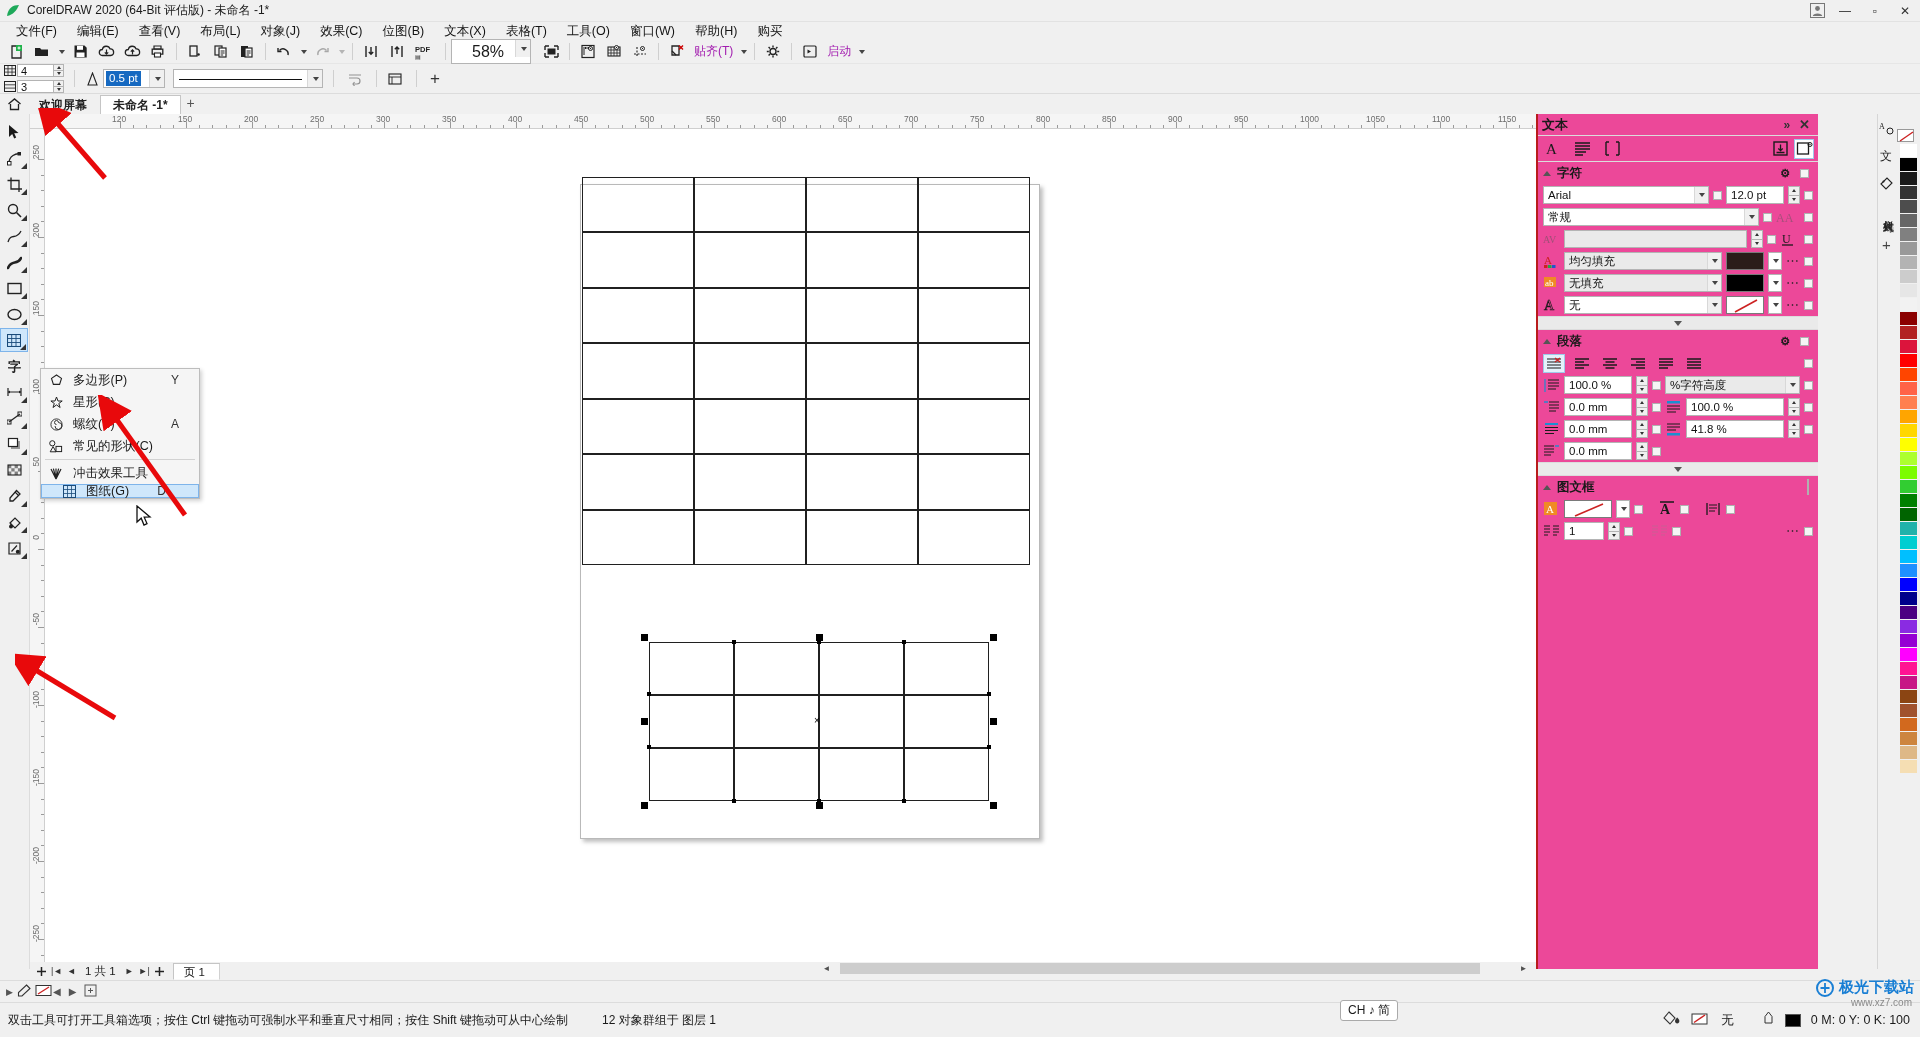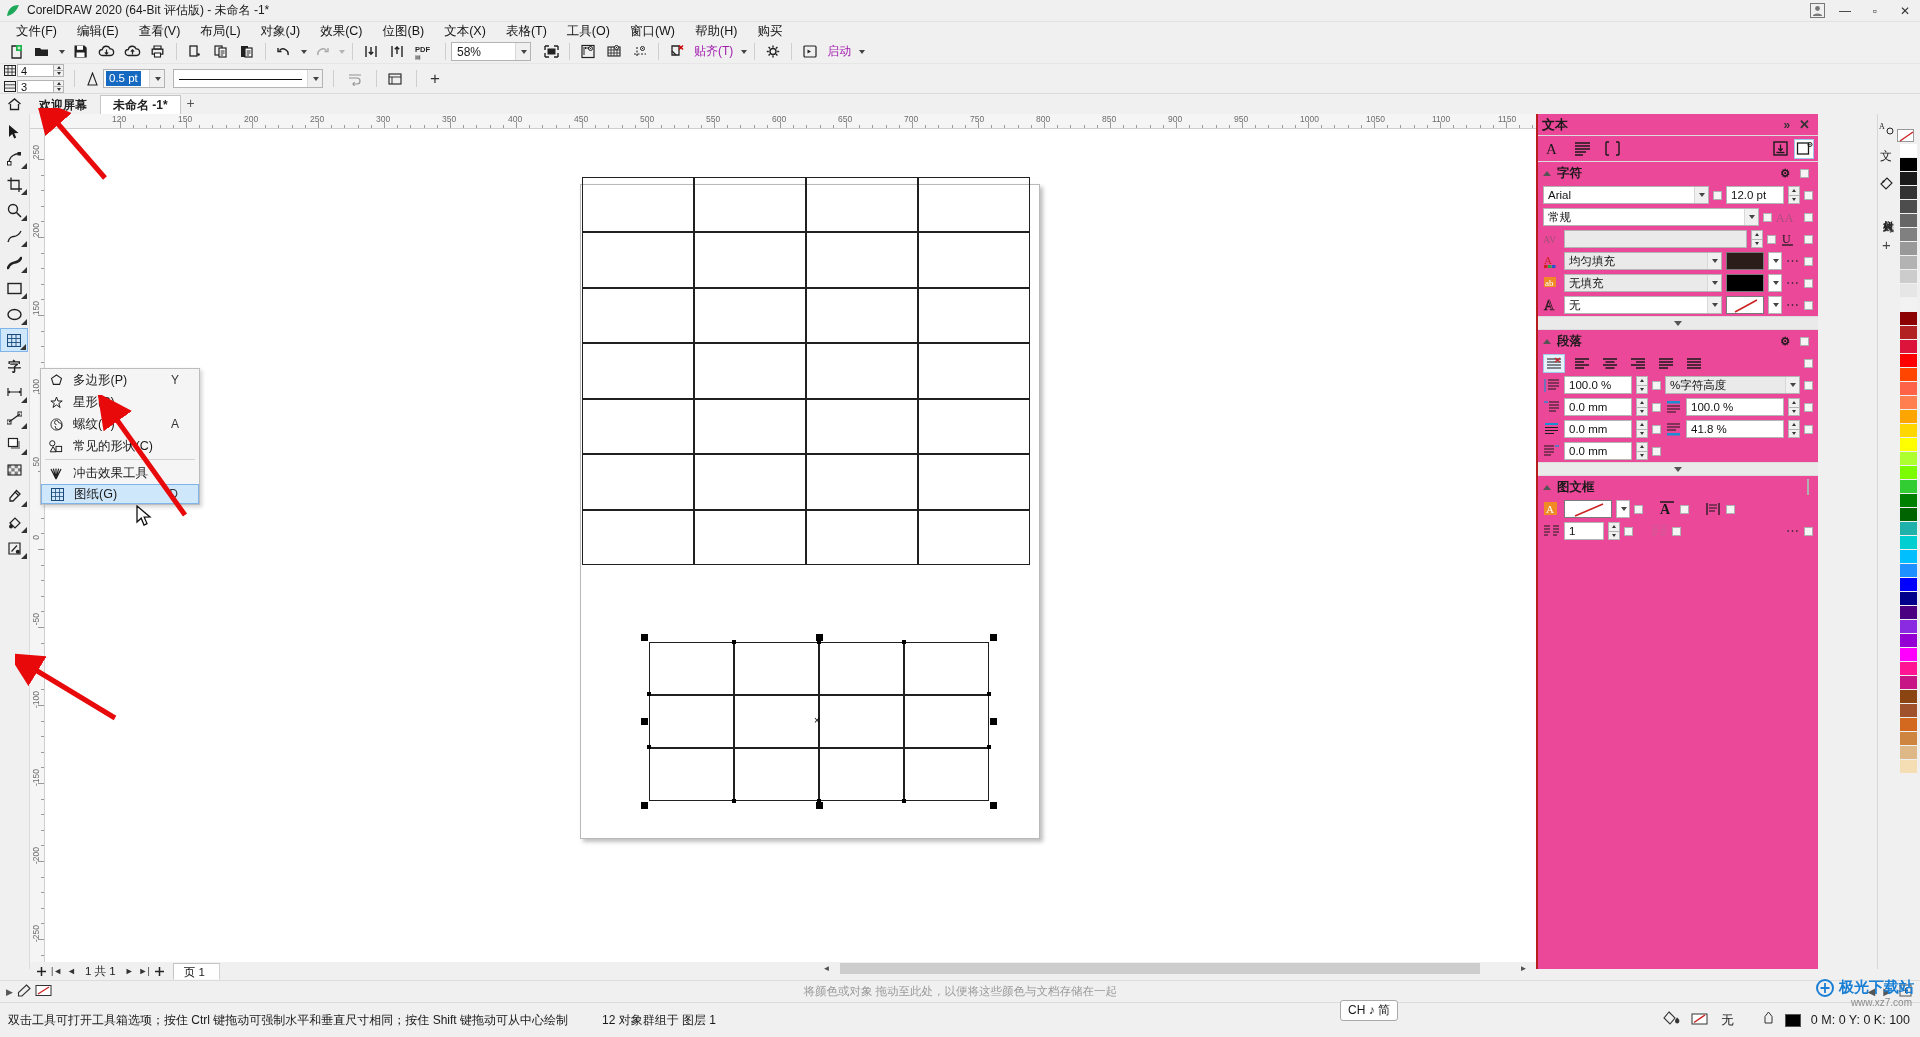"58%" .zoombox { font-size: 12px -> 16px; height: 19px -> 25px; padding-left: 5px -> 20px }
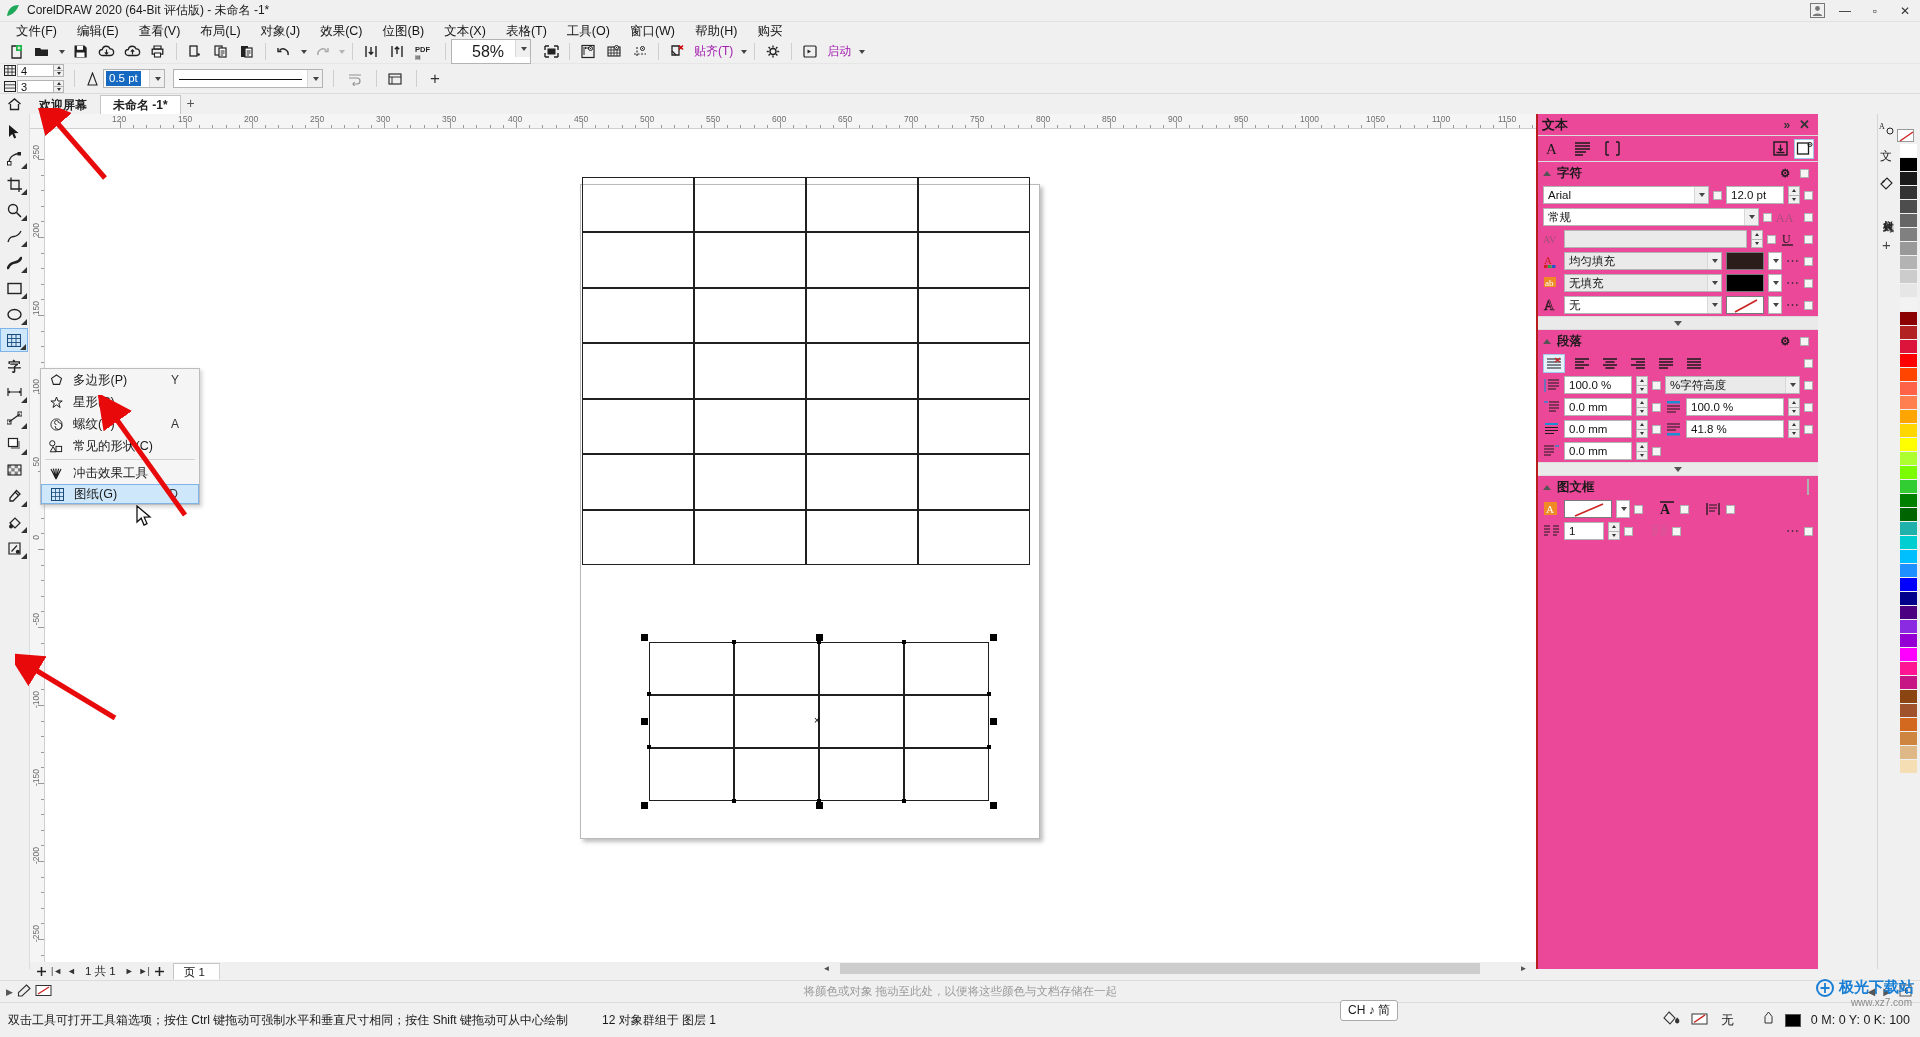"图纸(G)" div { height: 20px -> 14px; padding: 0 4px -> 0 16px }
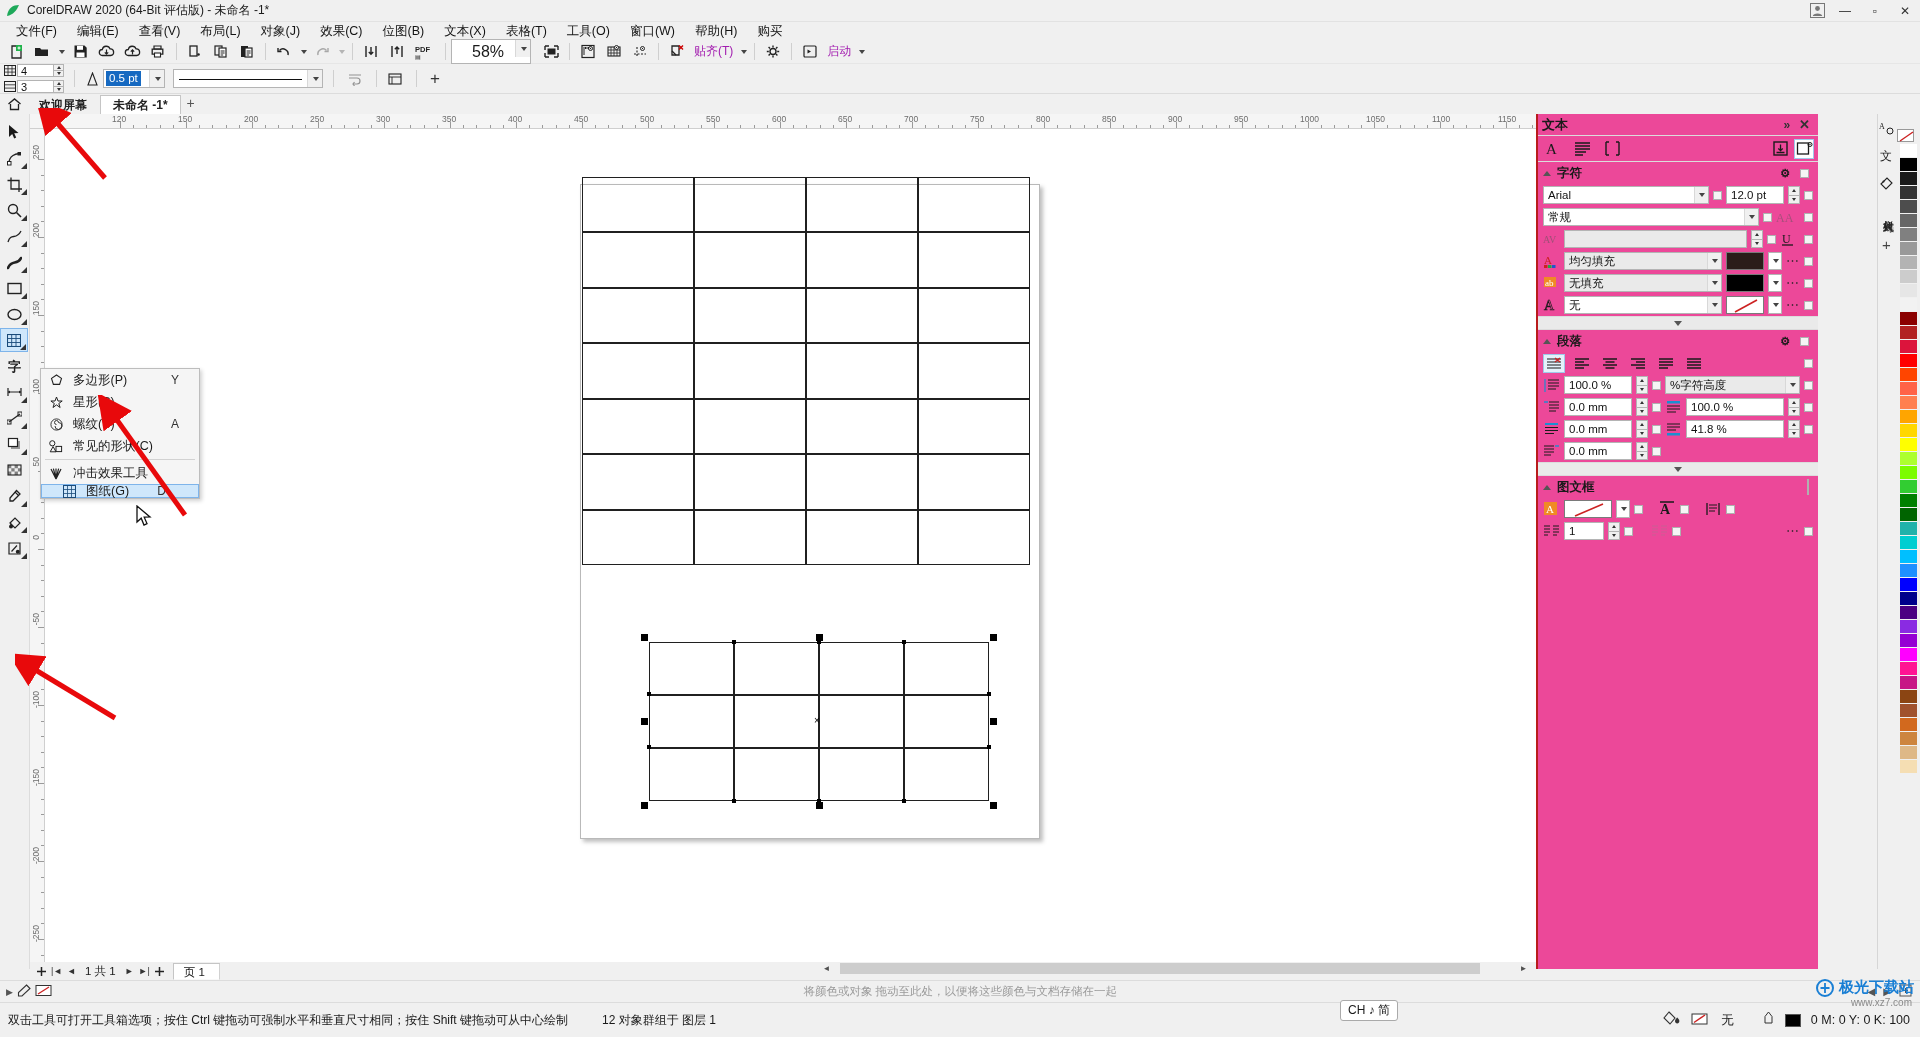"将颜色或对象 拖动至此处，以便将这些颜色与文档存储在一起" div { html: <div>将颜色或对象 拖动至此处，以便将这些颜色与文档存储在一起</div> -> none }
